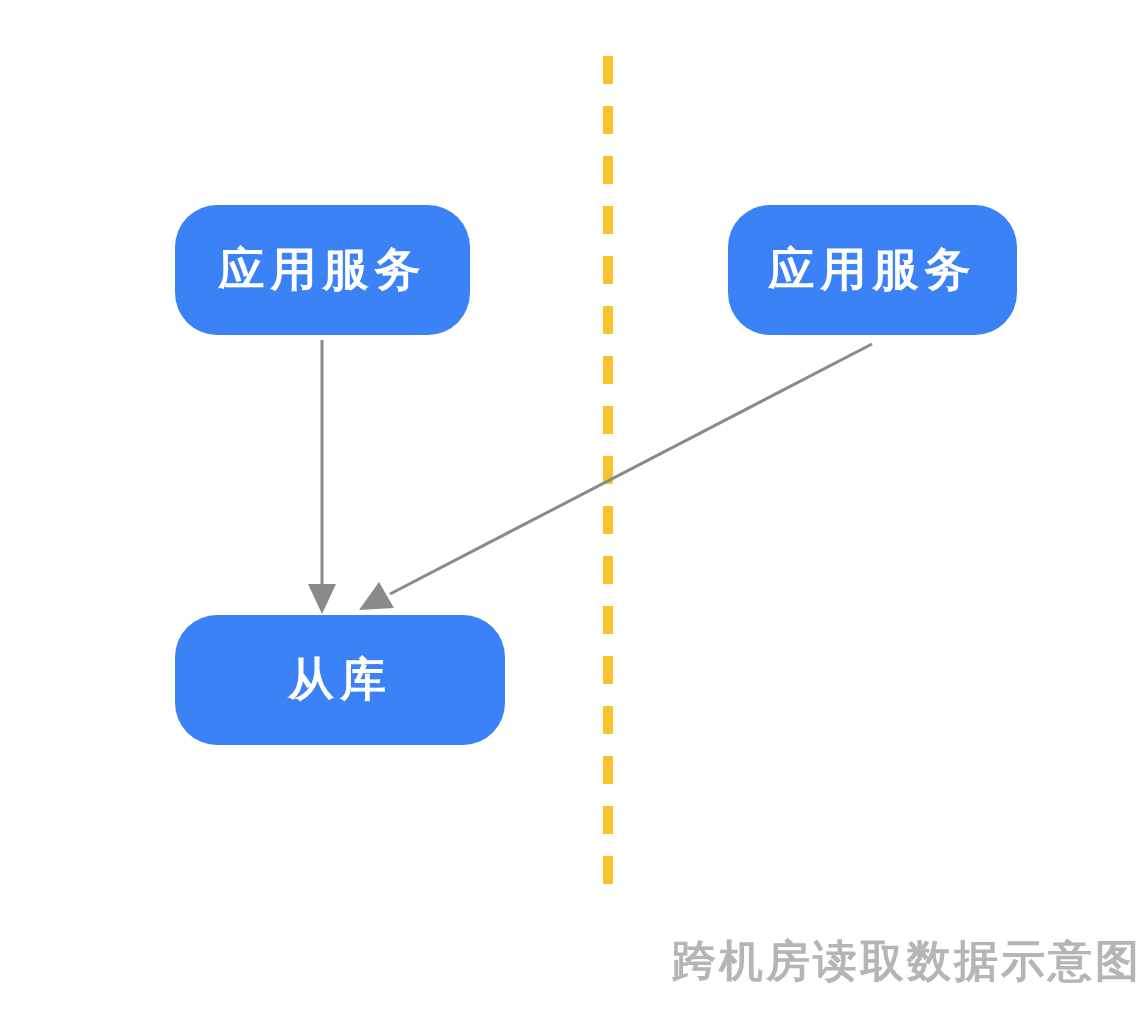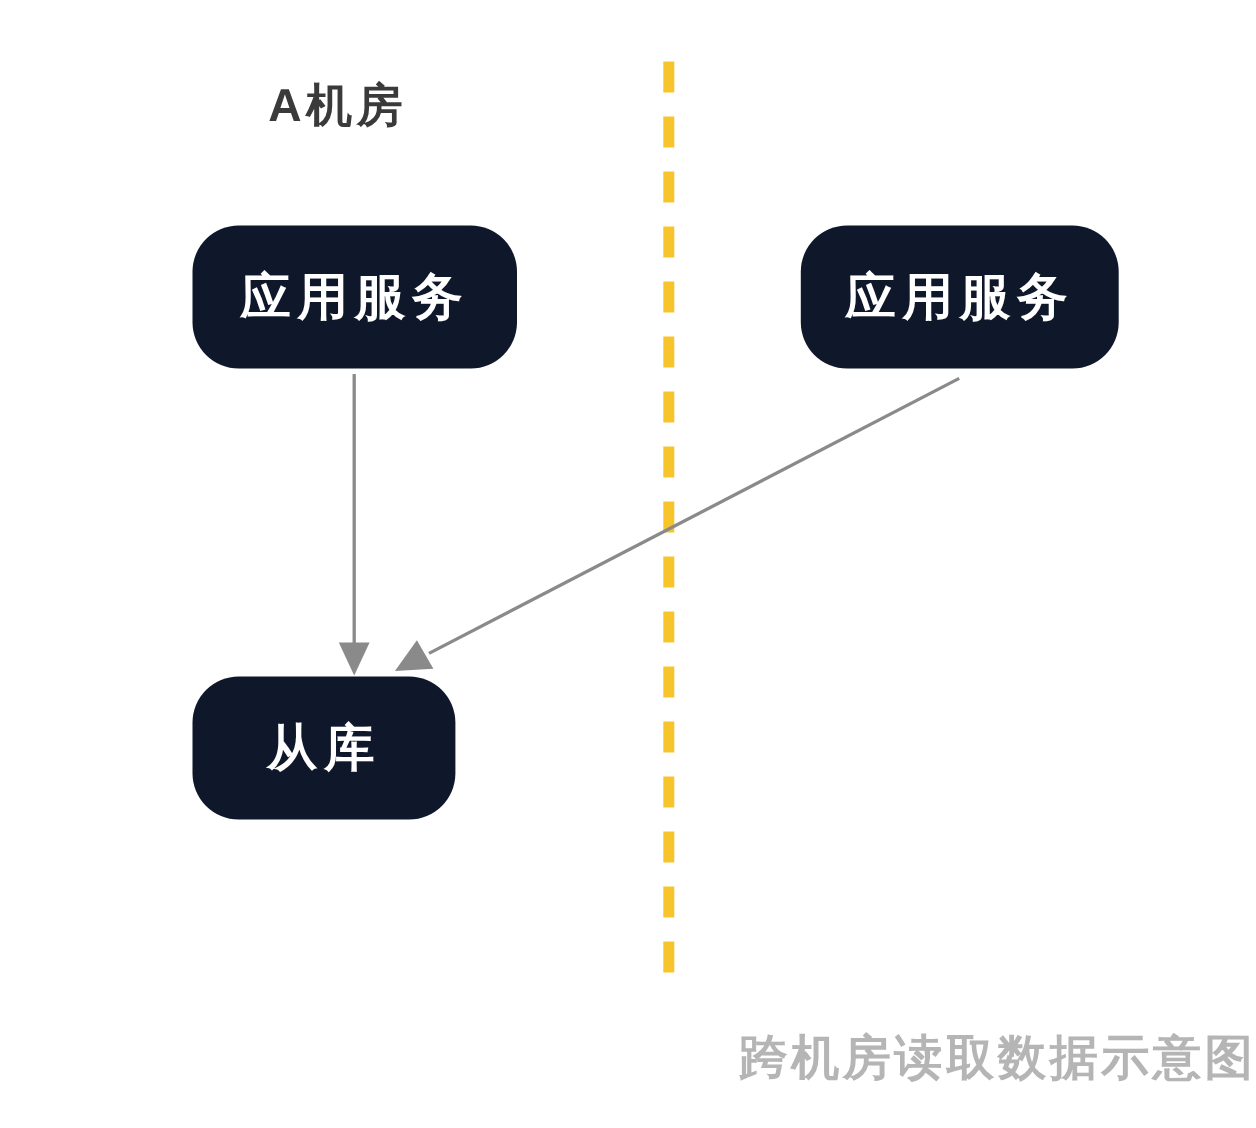"A机房" div.region-label { html: <div>A机房</div> -> none }
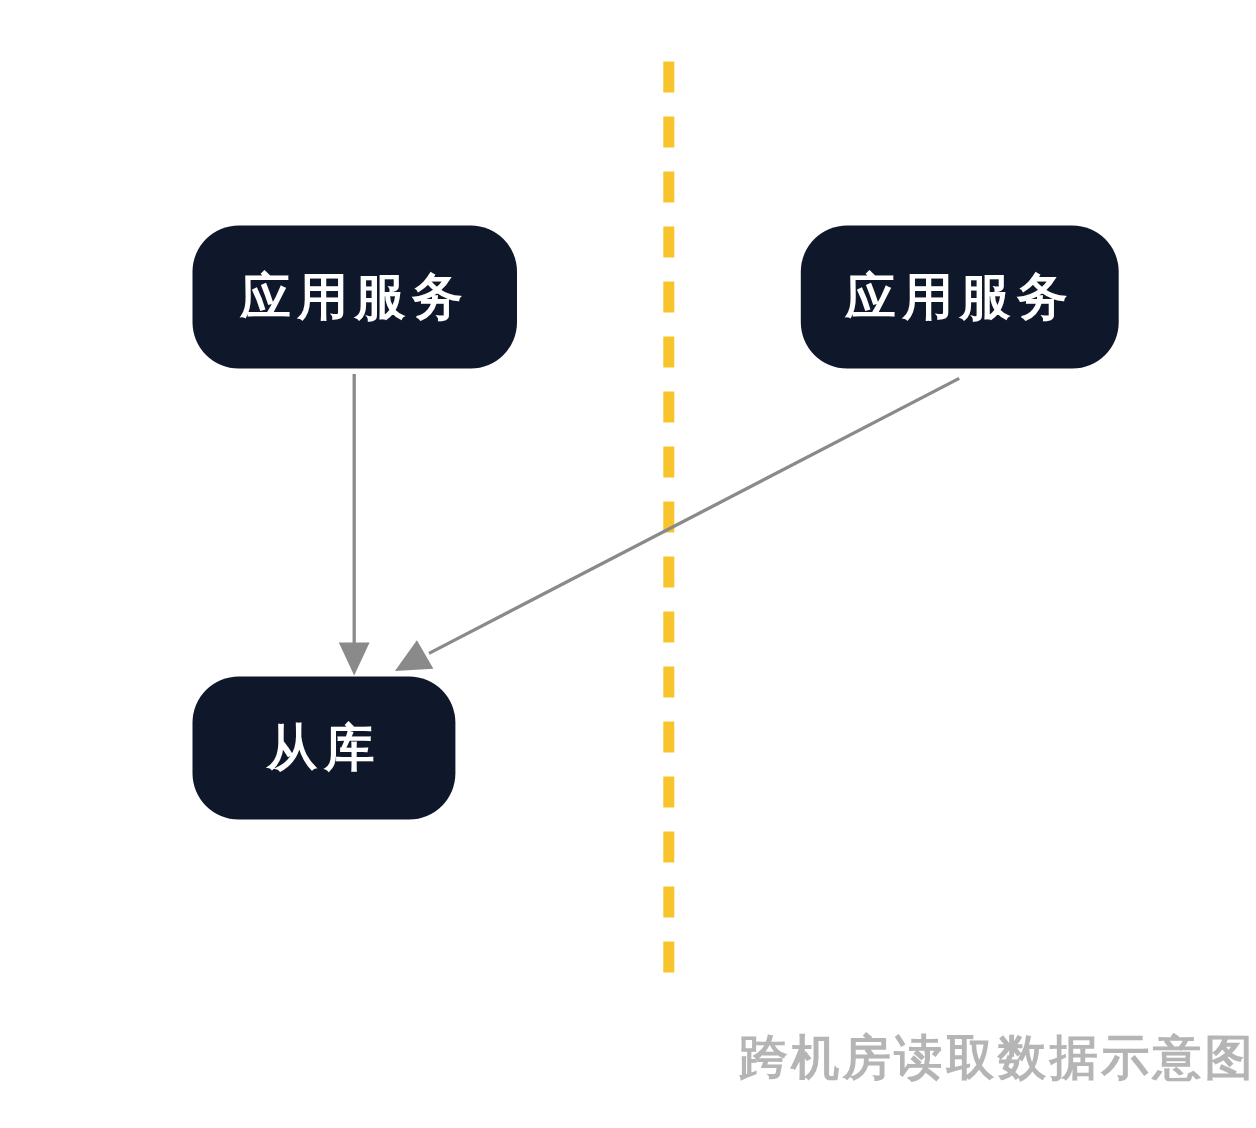"应用服务" .node { background: #0f172a -> #3b82f6 }
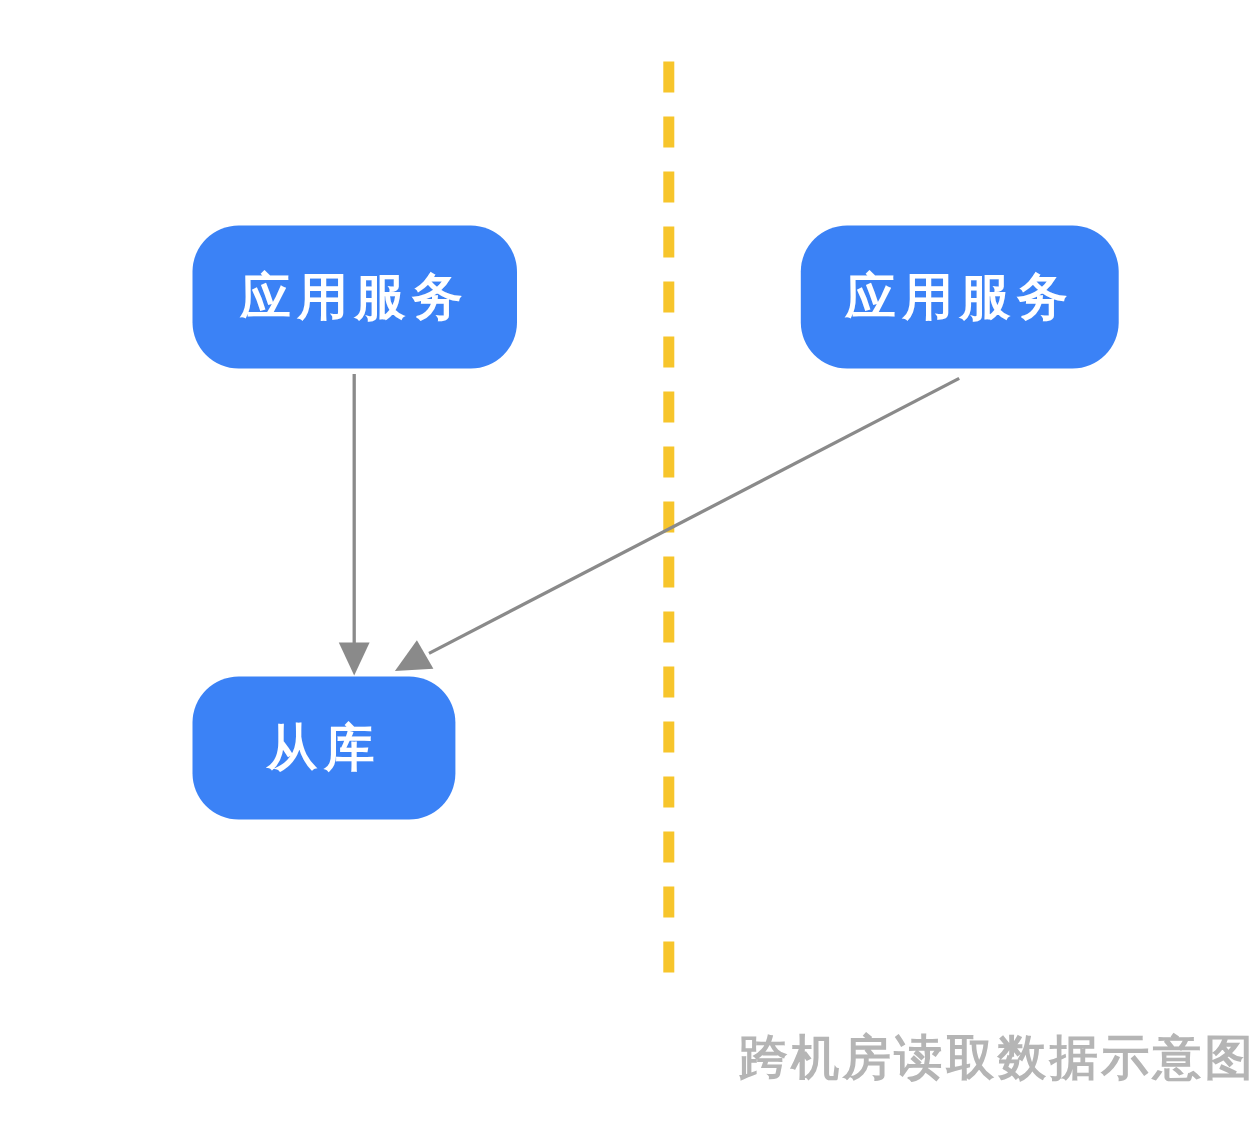"从库" .node.slave { width: 239px -> 330px }
